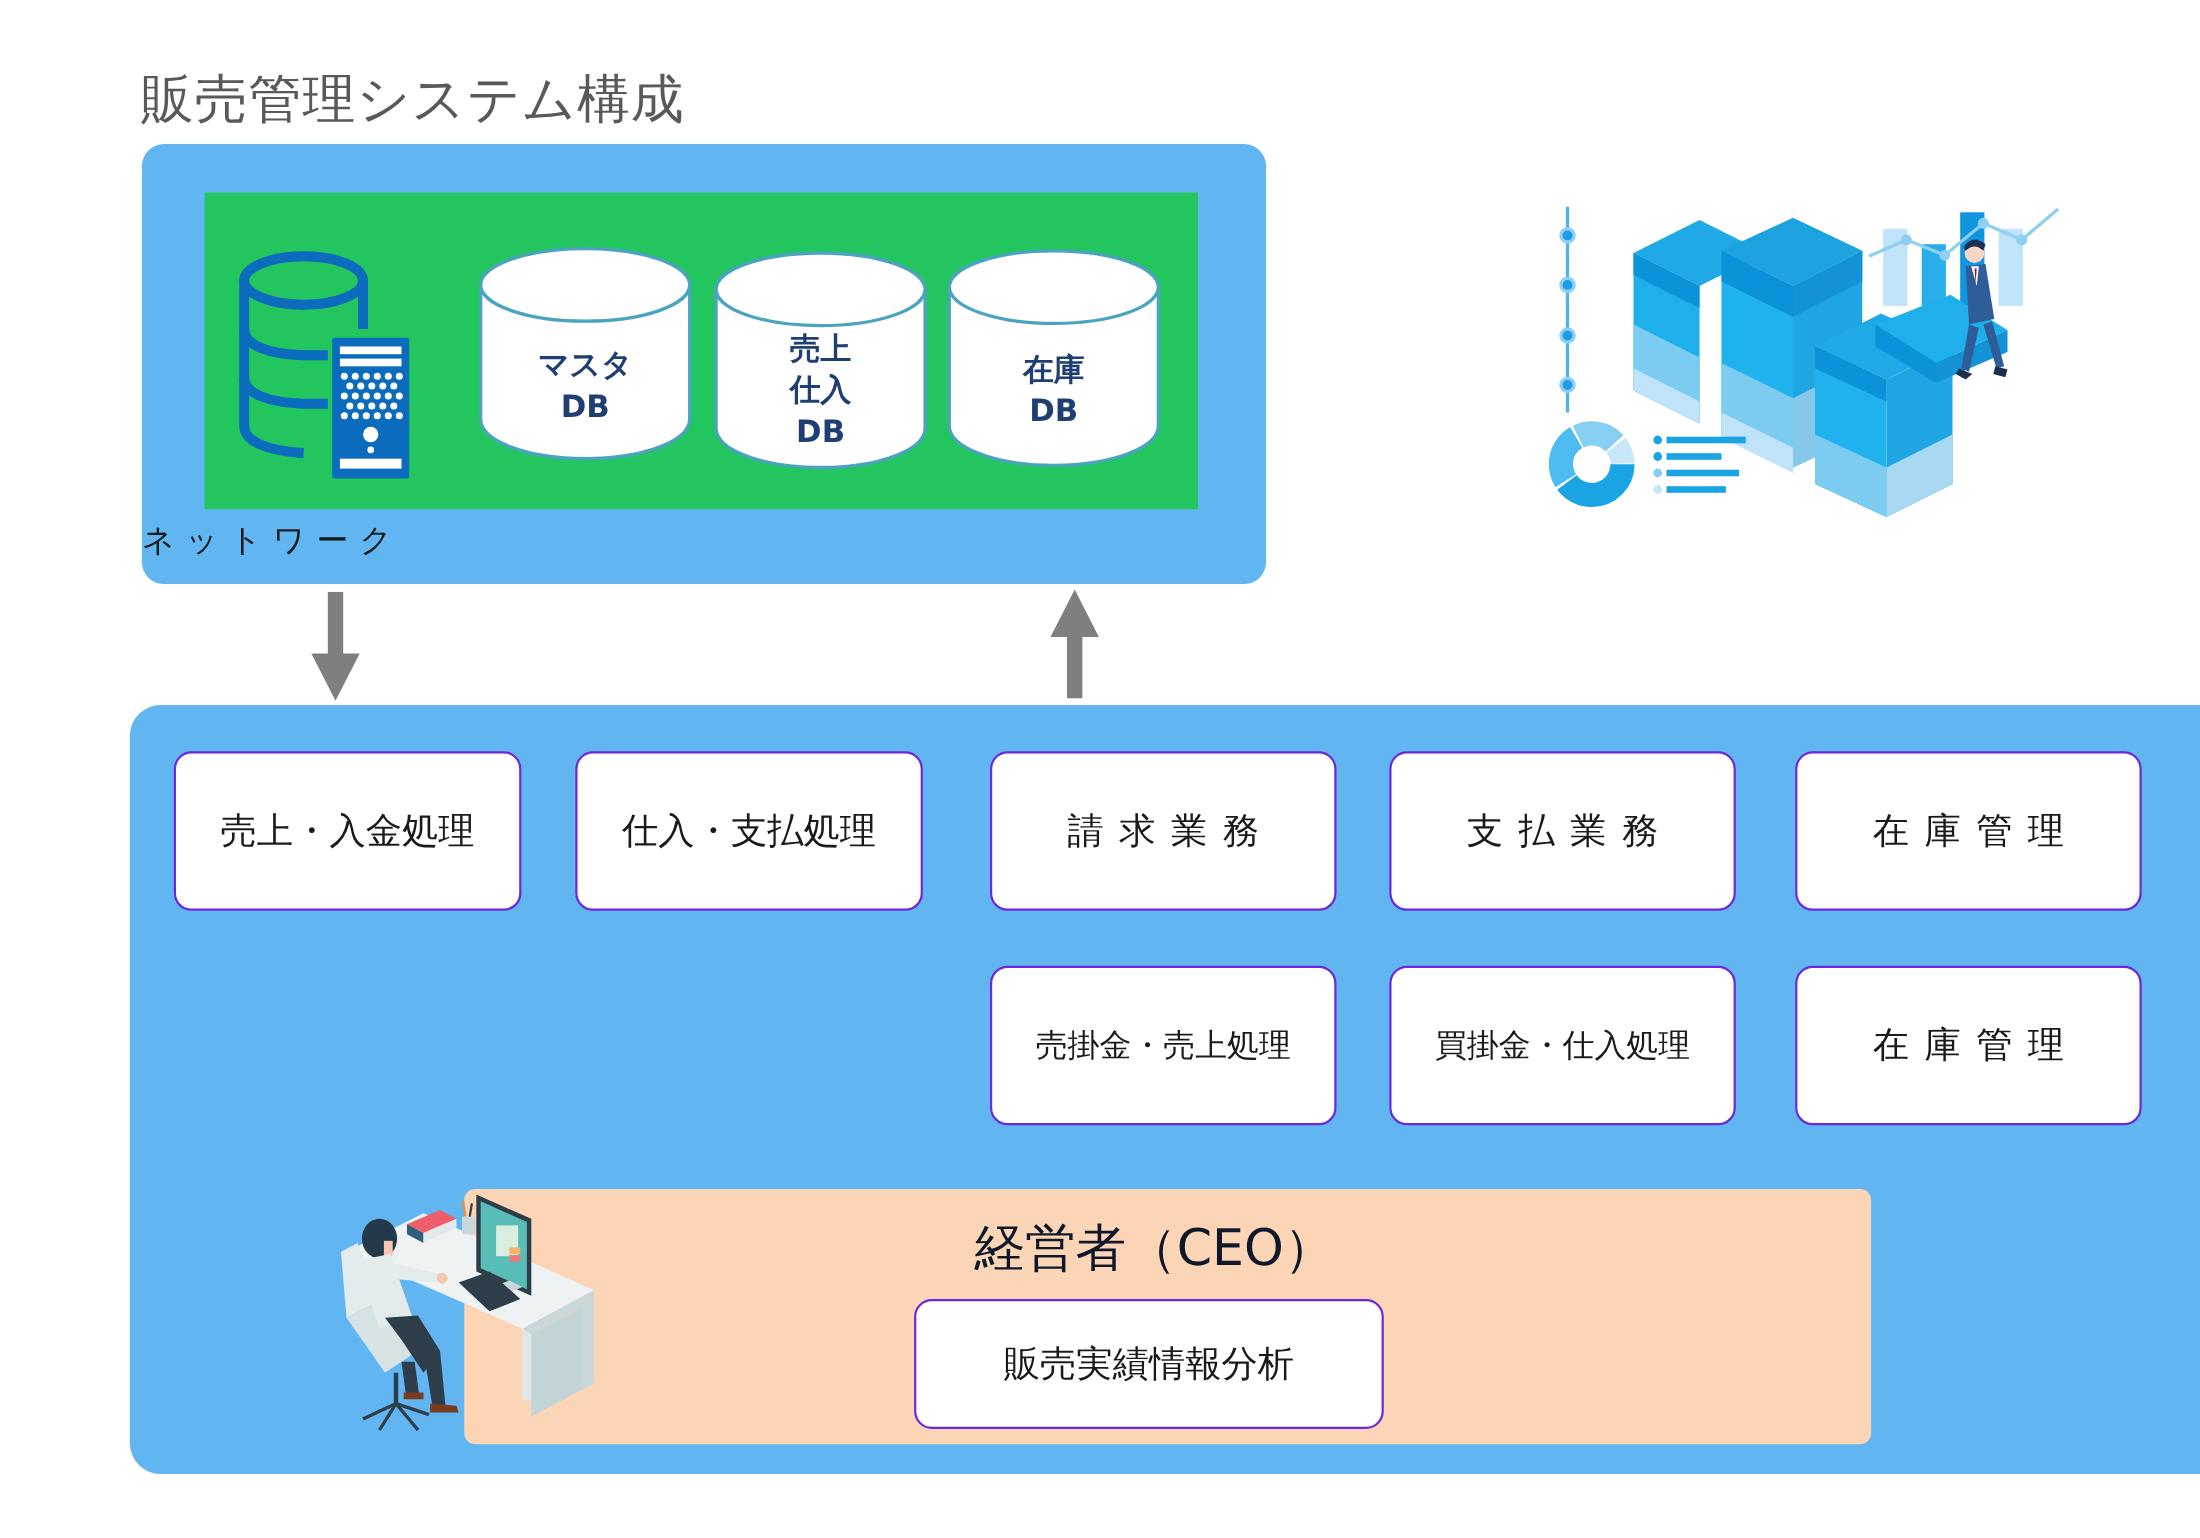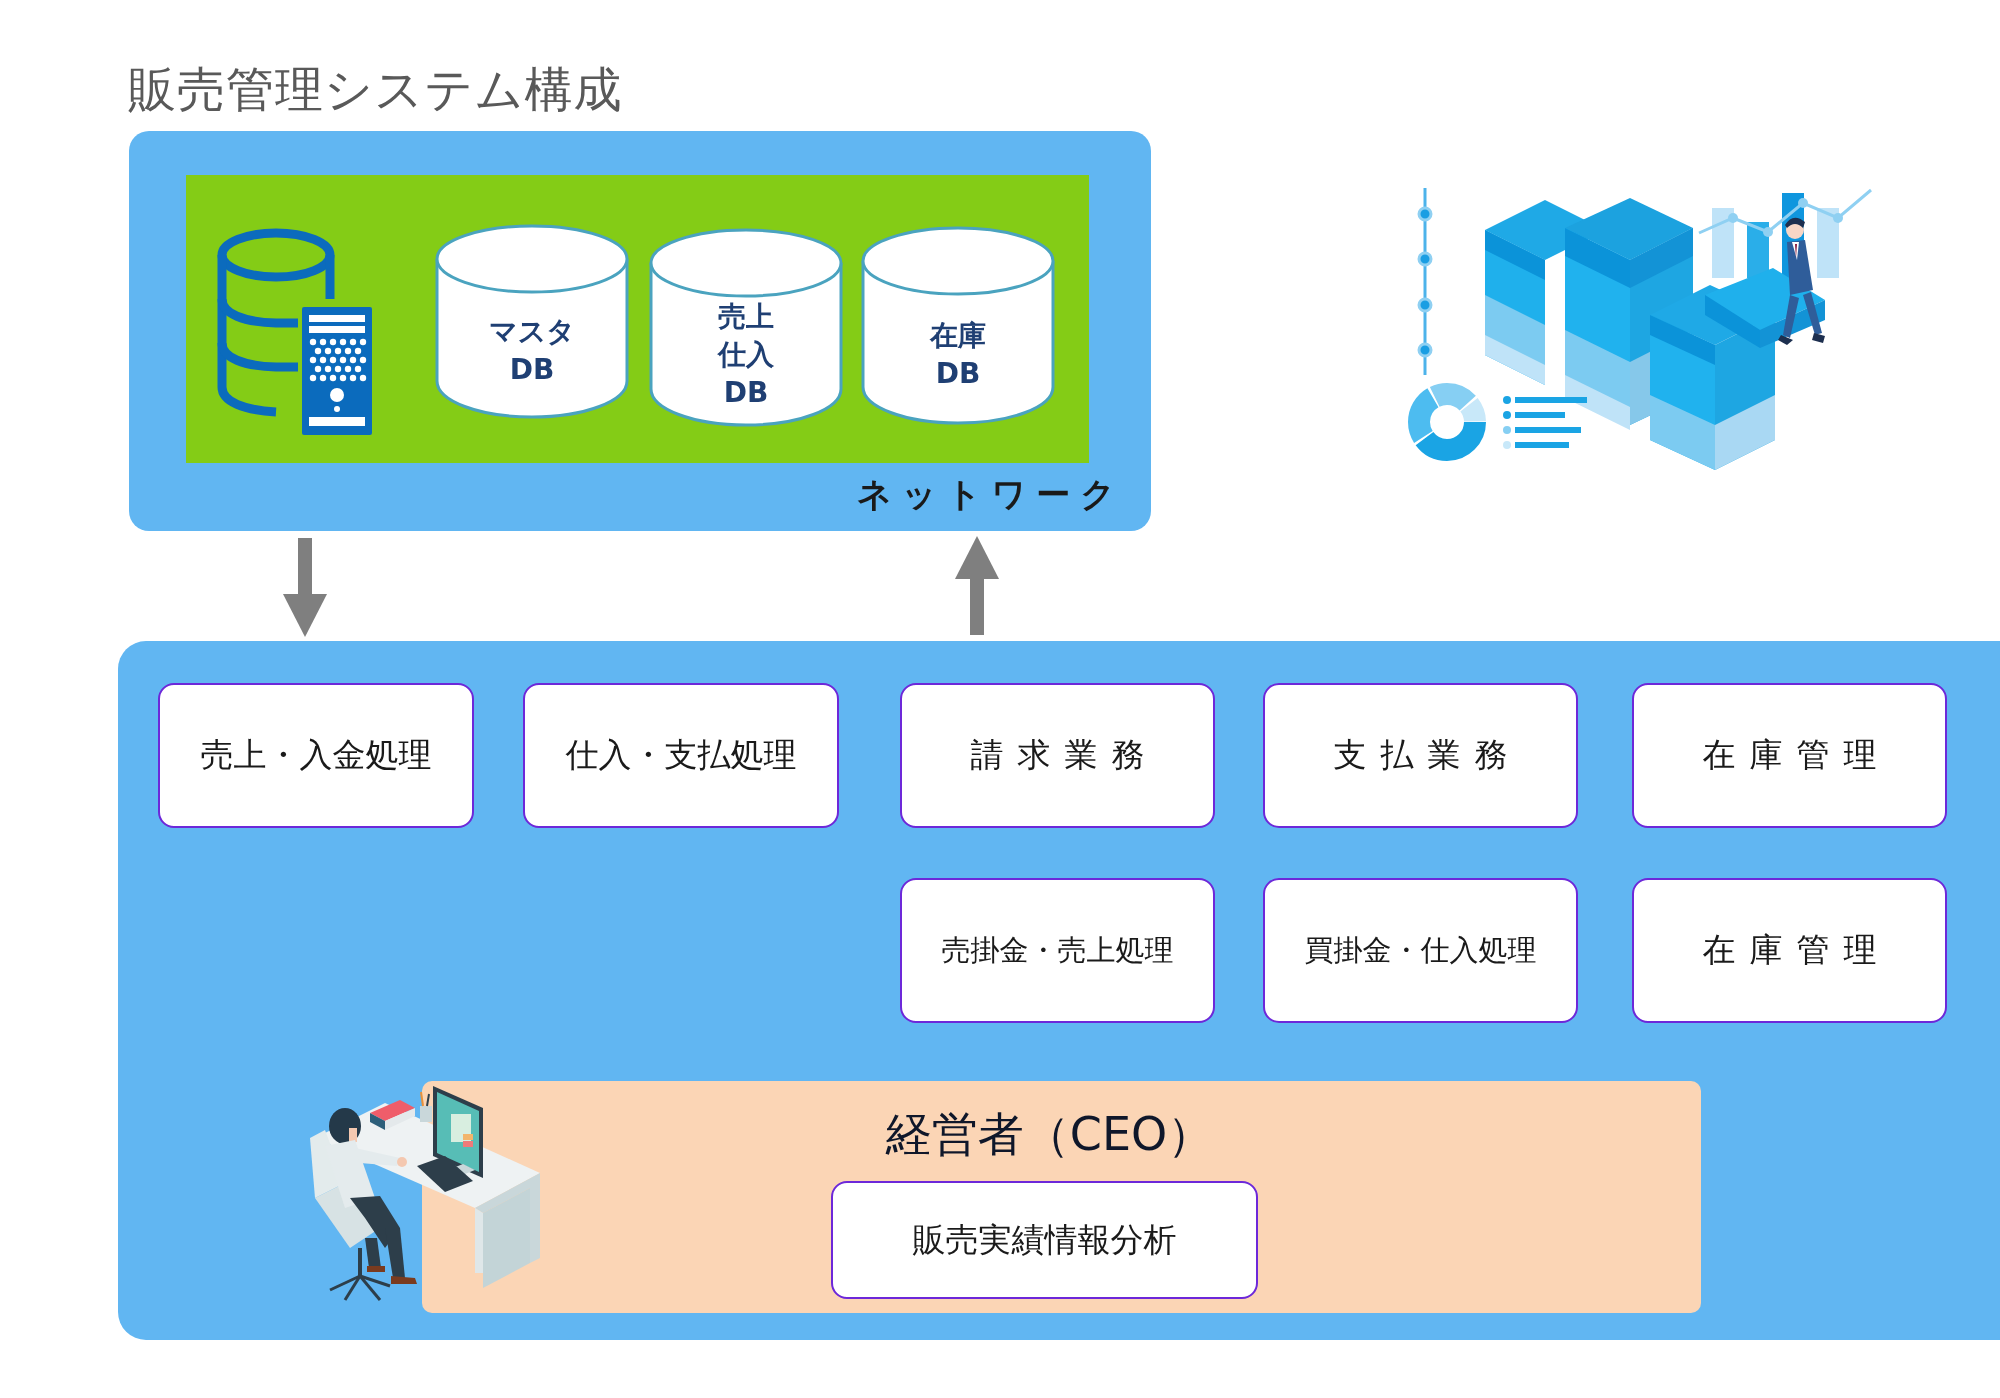"マスタ" .net-inner { background: #84cc16 -> #22c55e }
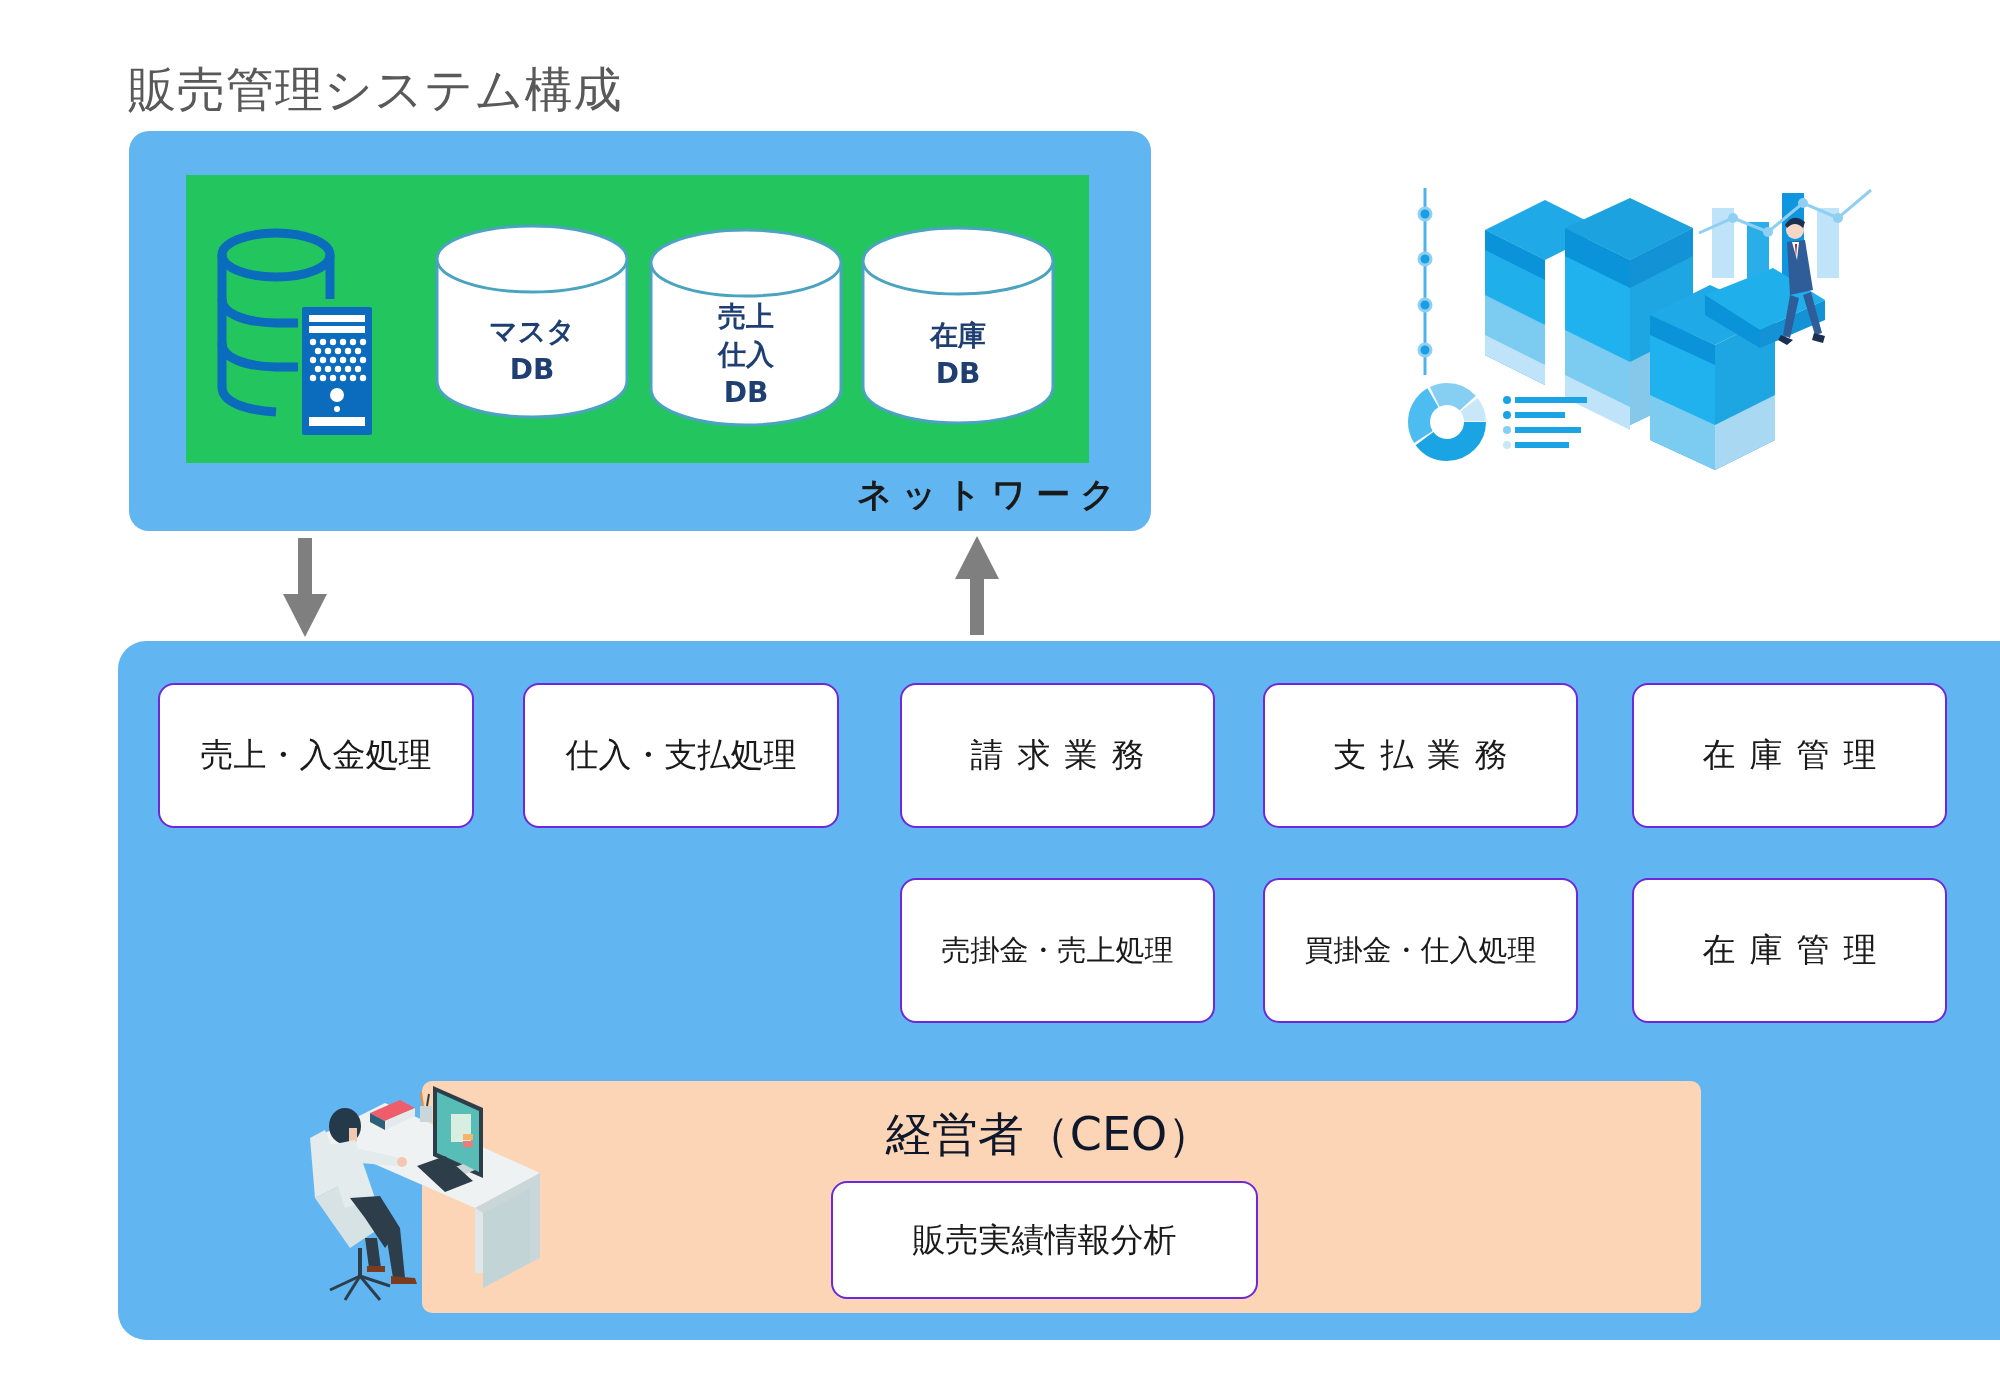"ネットワーク" .net-label { font-size: 34px -> 29px; font-weight: bold -> none; text-align: right -> left }
